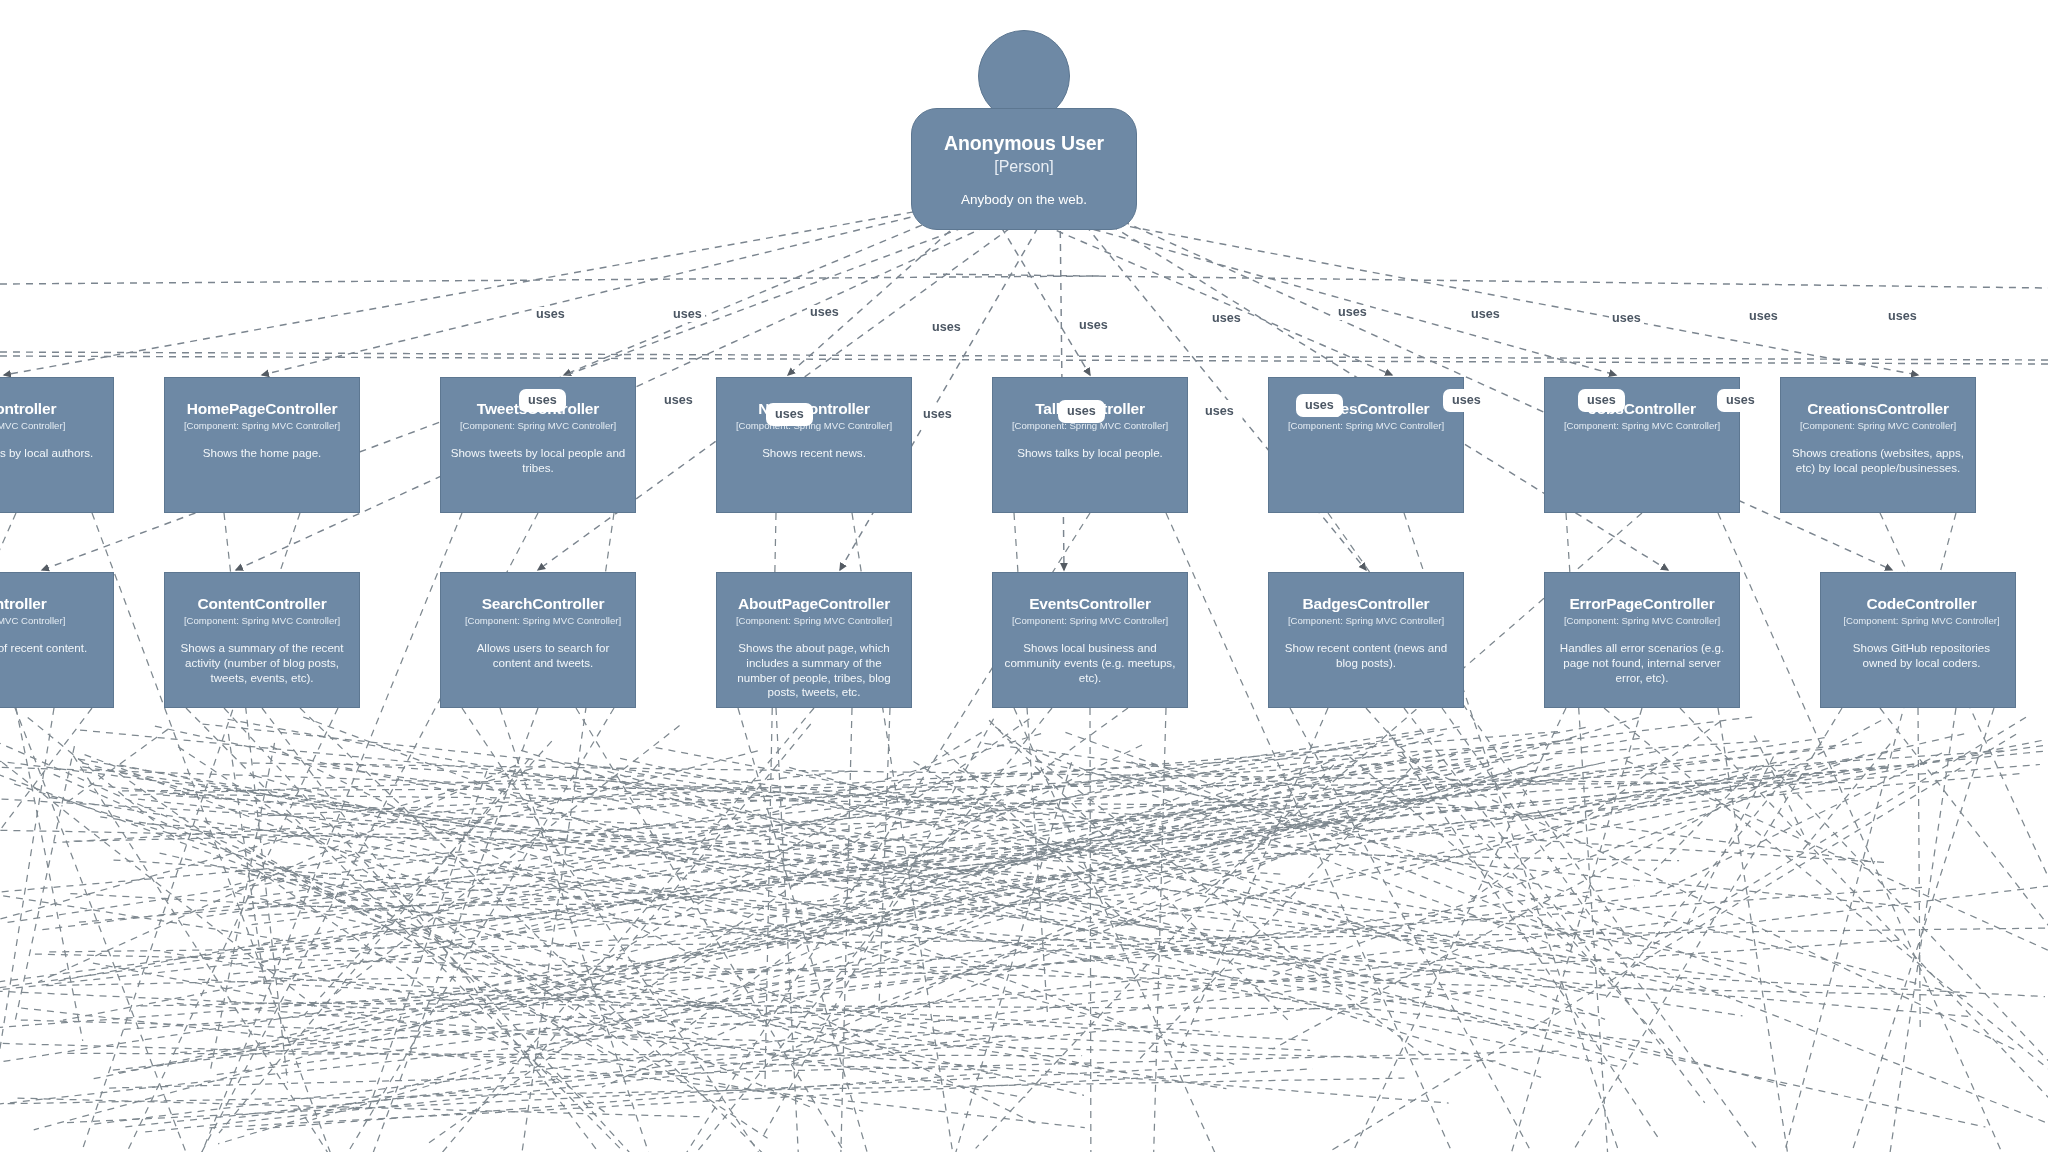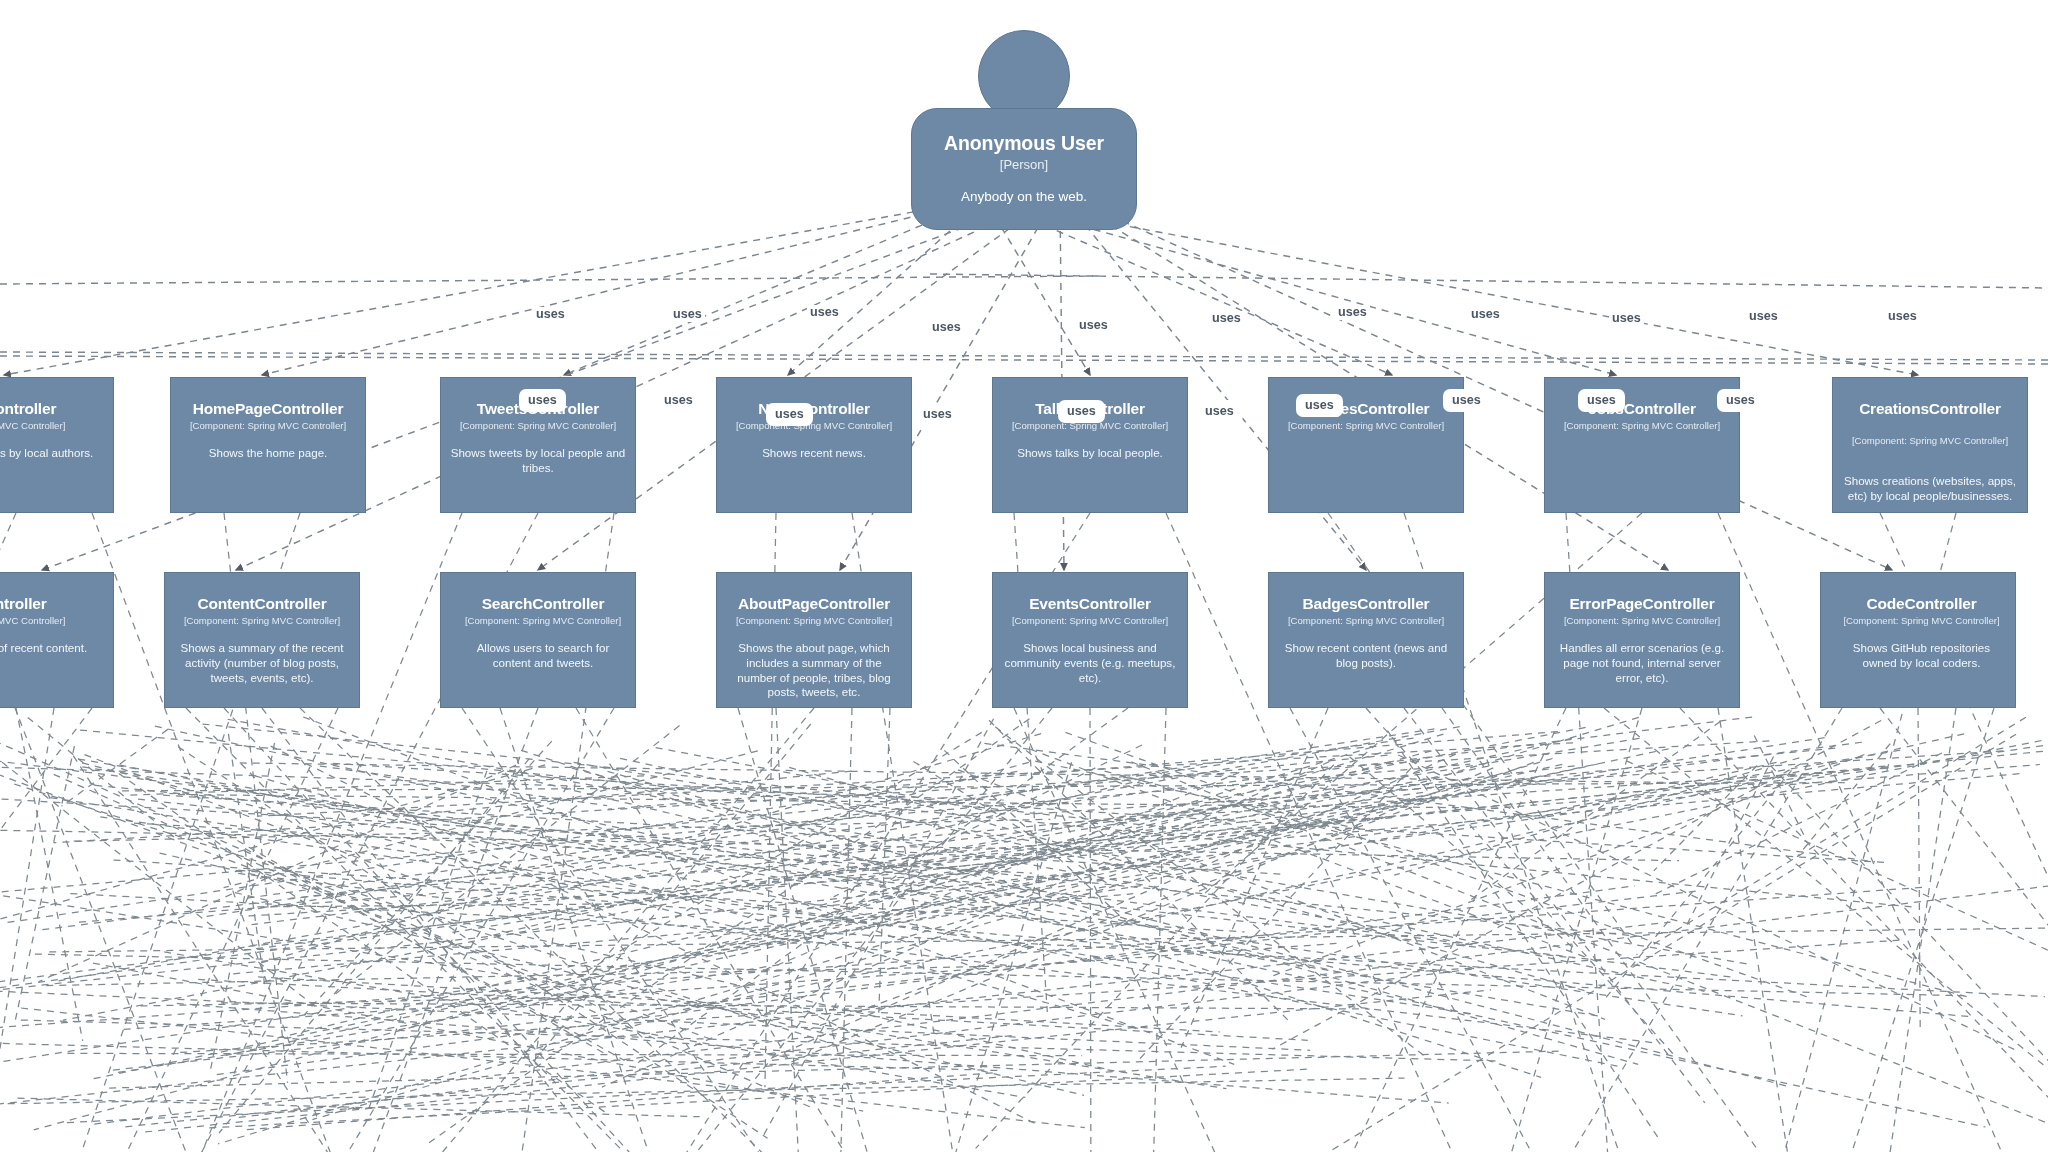"[Person]" .person-type { font-size: 13px -> 16px }
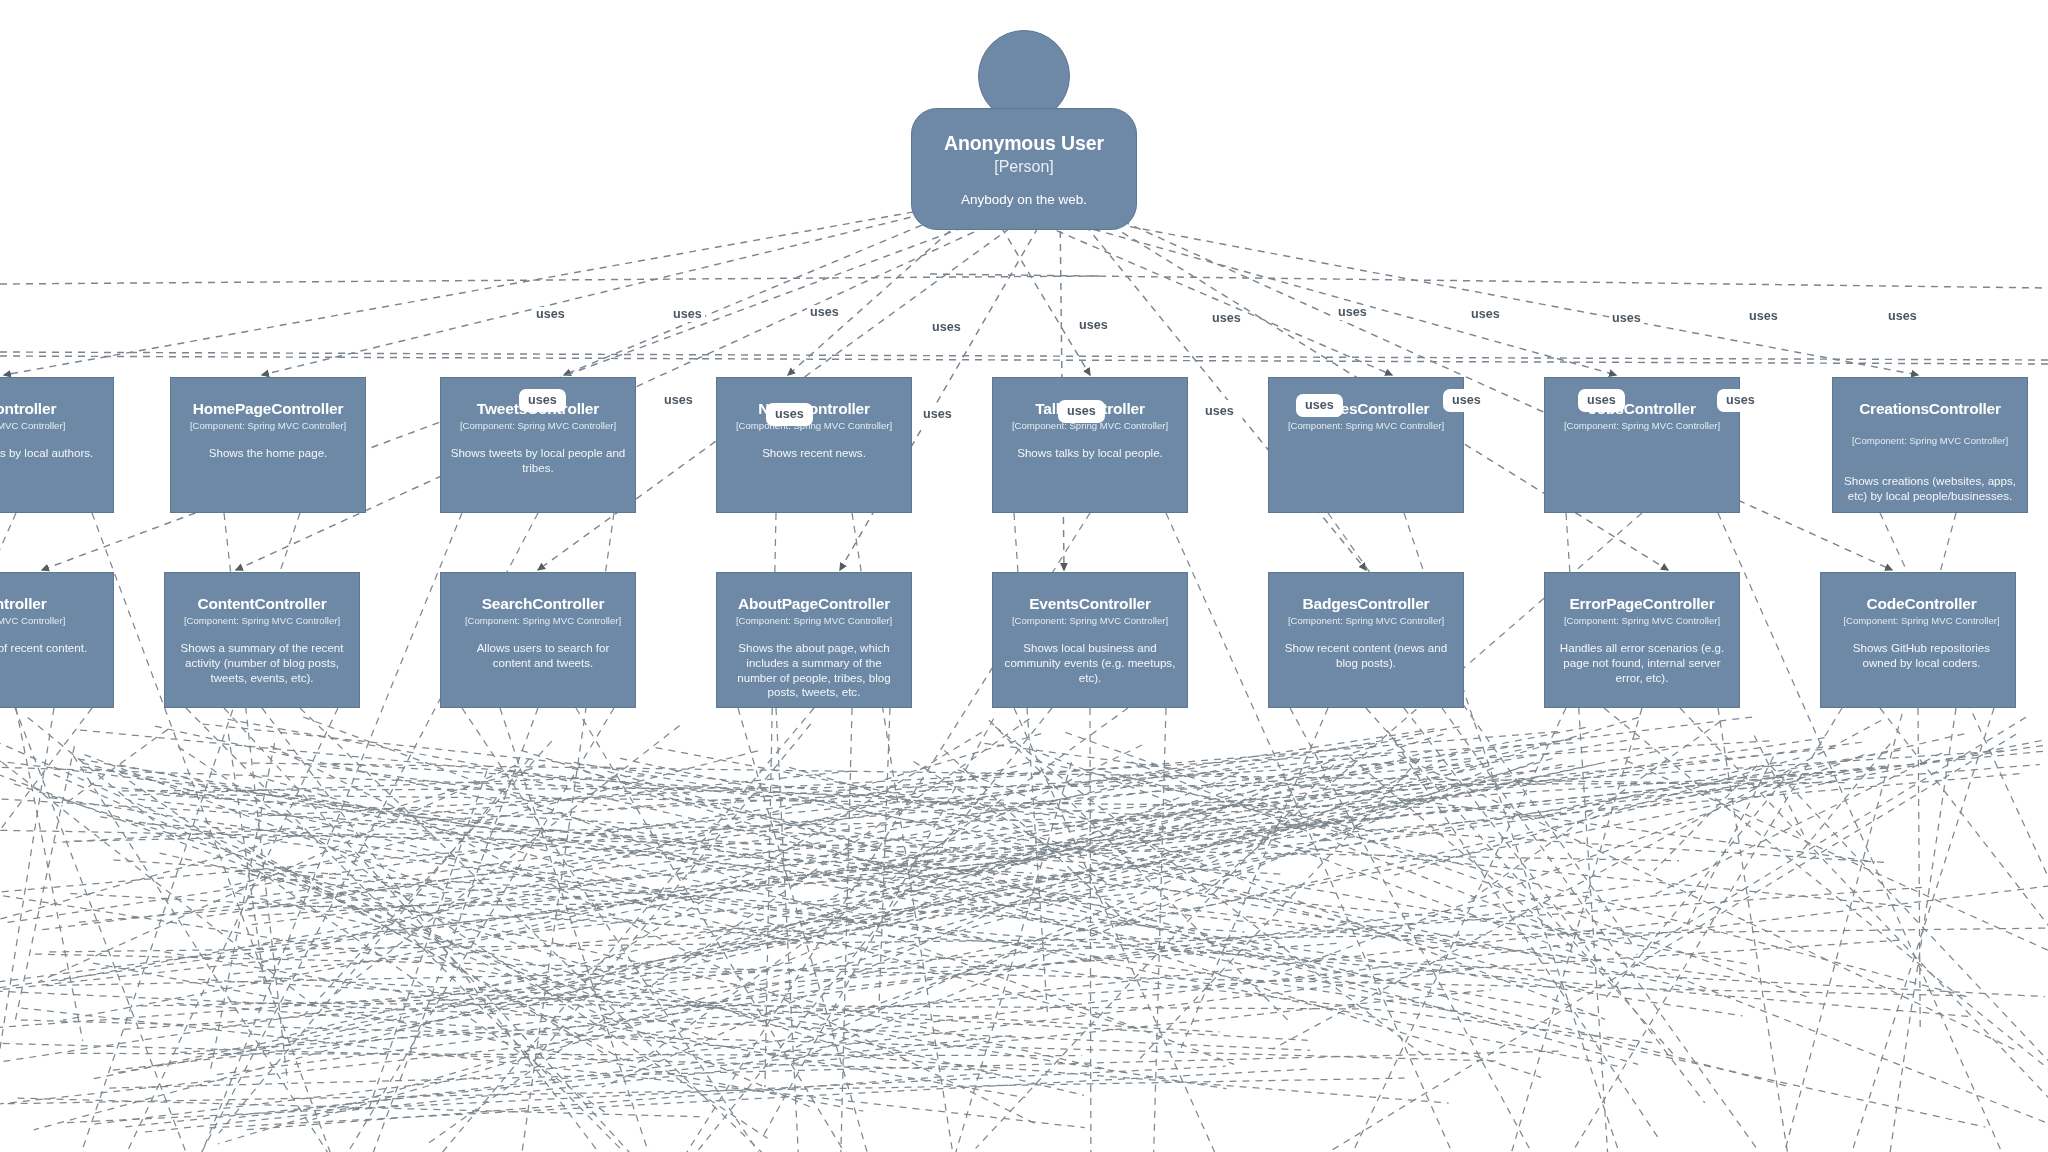"HomePageController" div.node { margin-left: 6px -> none }
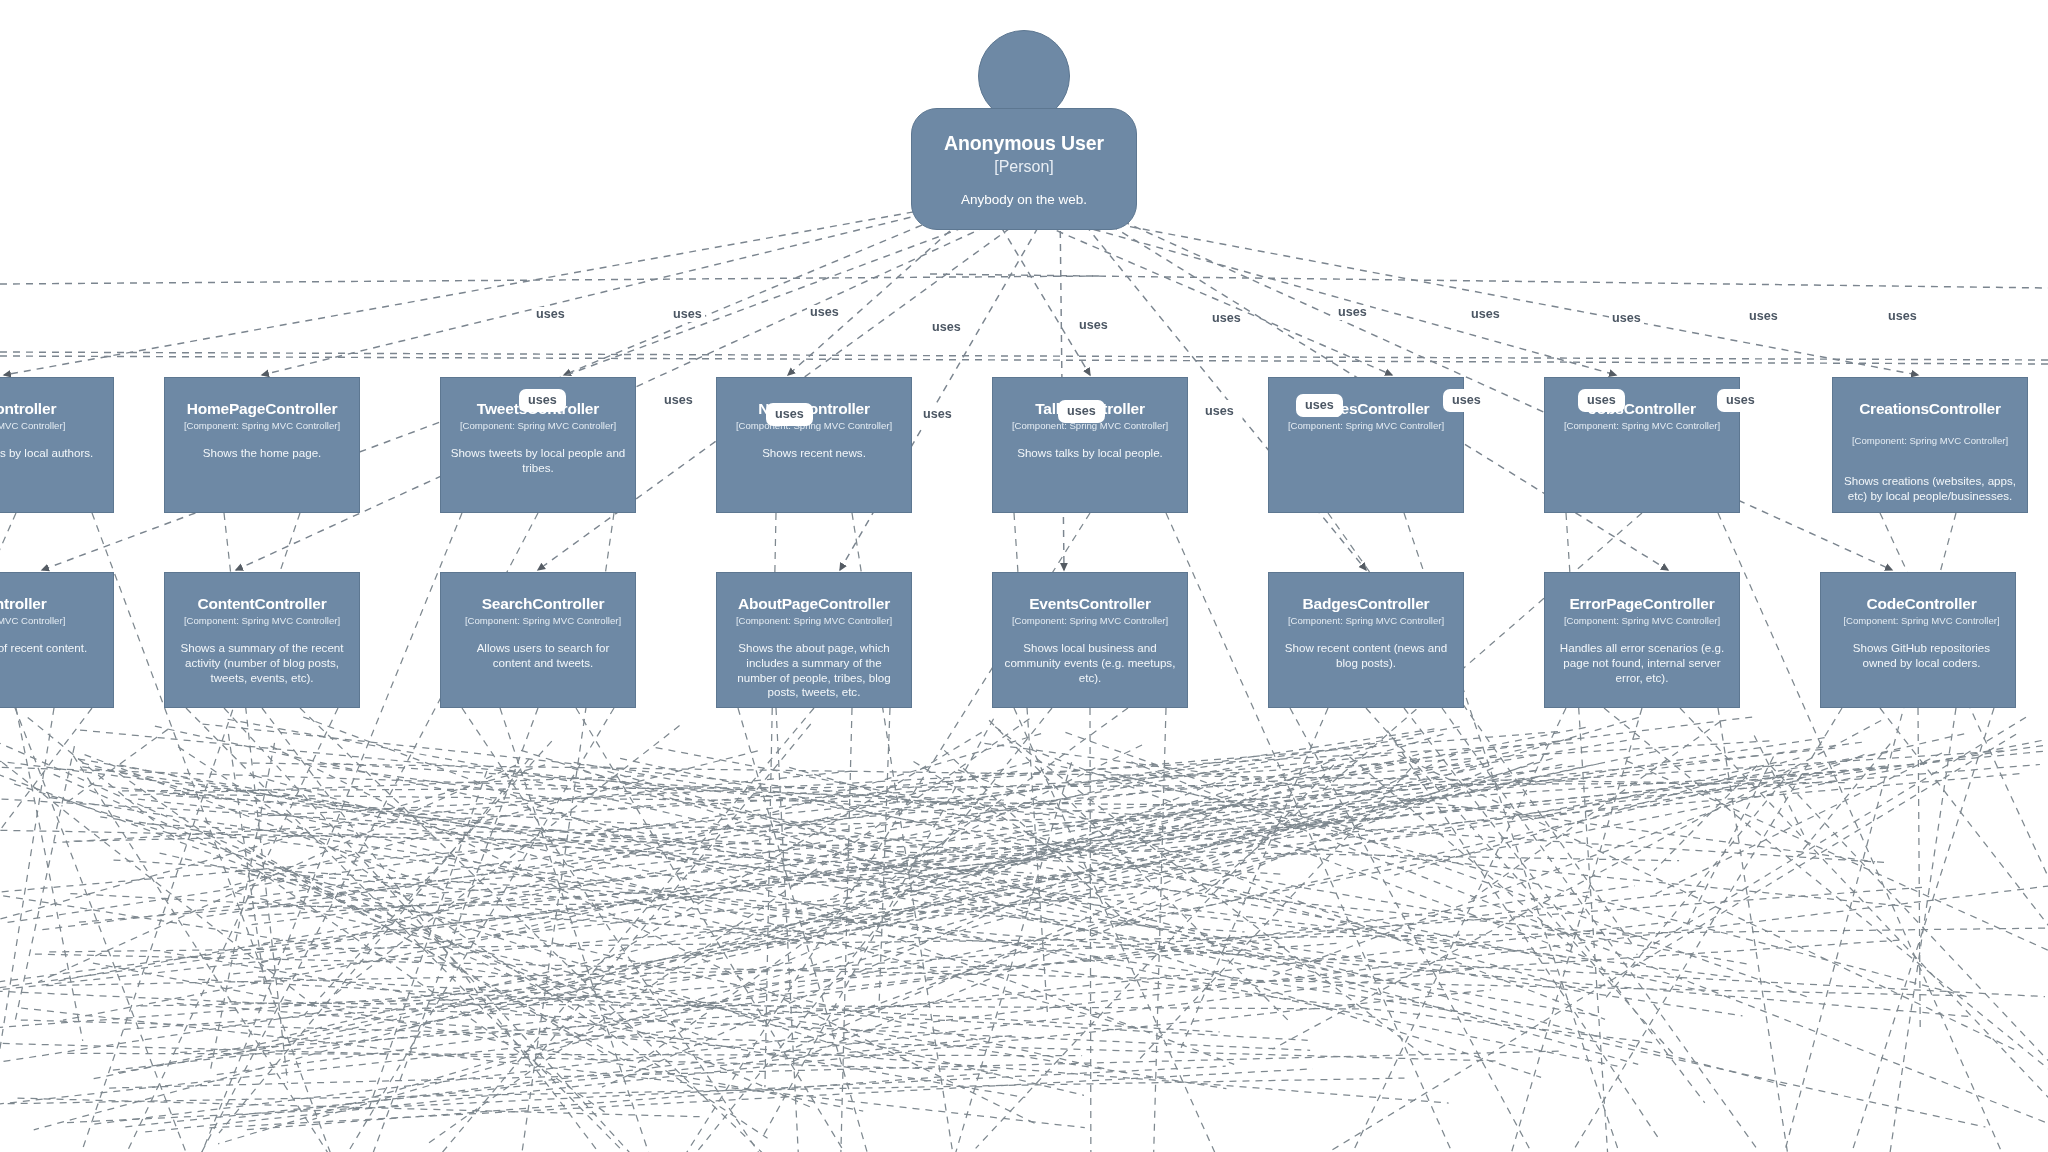"CreationsController" div.node { justify-content: space-between -> none; left: 1832px -> 1780px }
